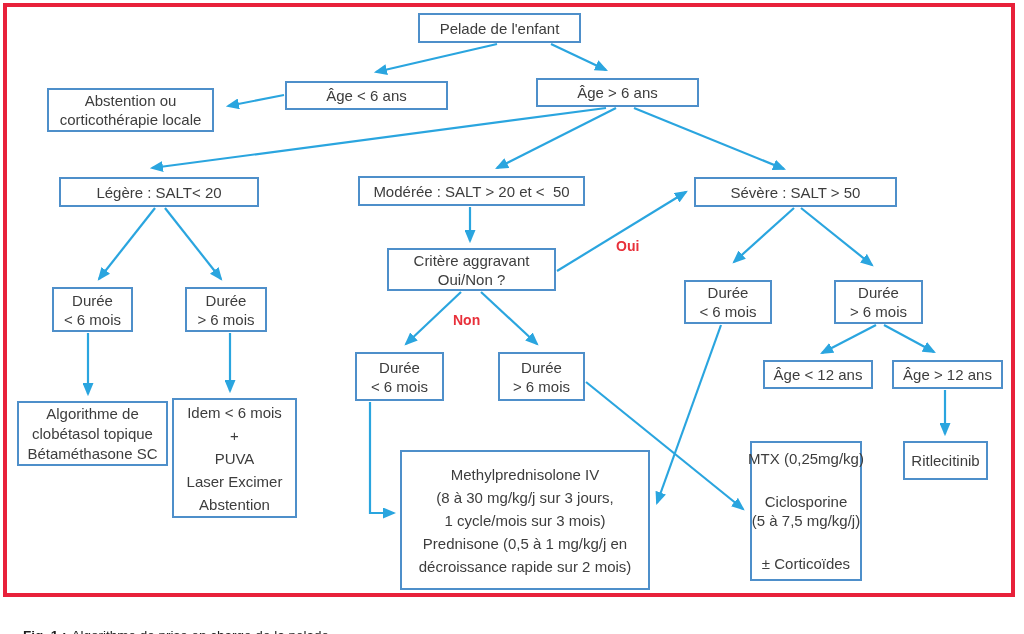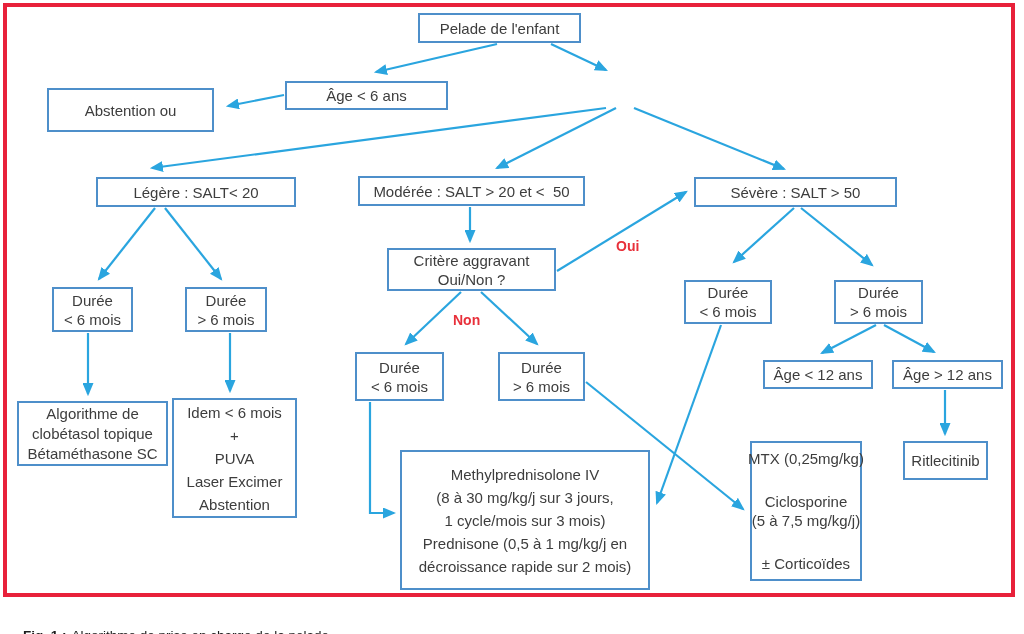"Âge > 6 ans" div.node { html: none -> <div> <div>Âge &gt; 6 ans</div> </div> }
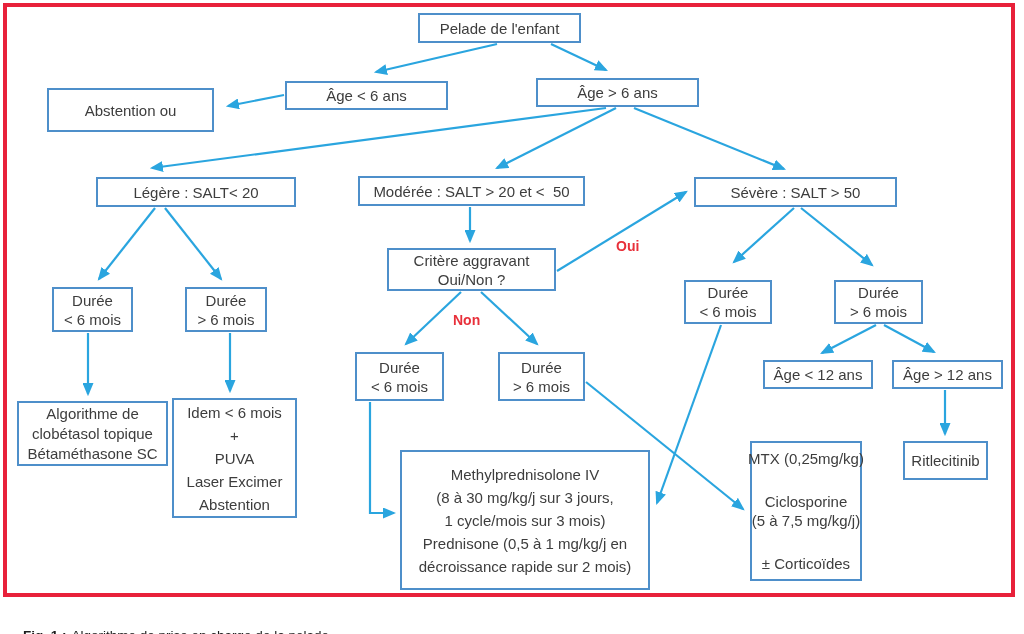"corticothérapie locale" div.line { html: none -> <div>corticothérapie locale</div> }
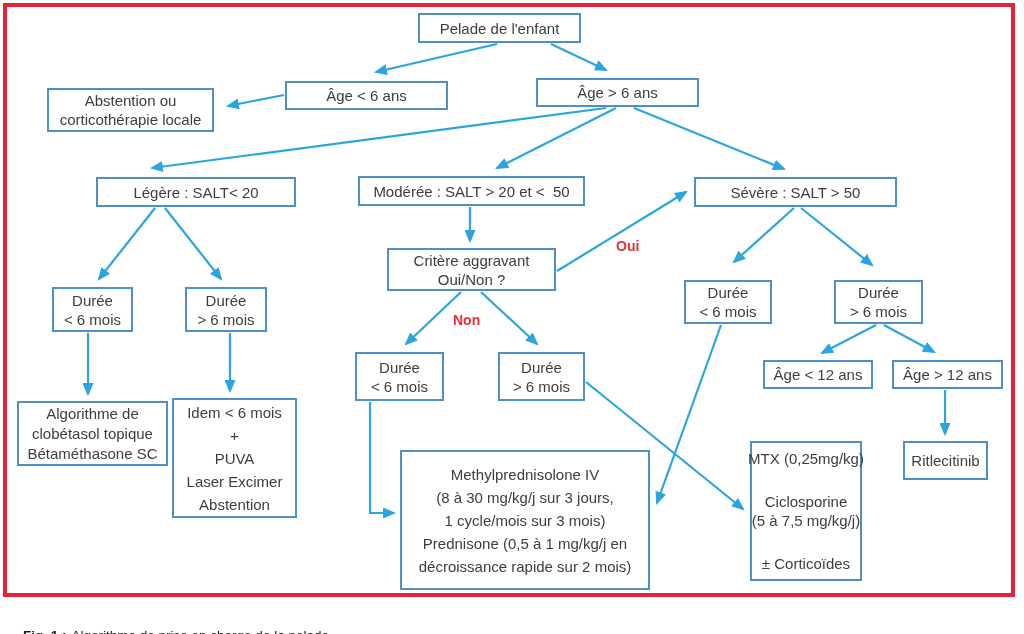"Légère : SALT< 20" #n-legere { margin-left: 37px -> none }
